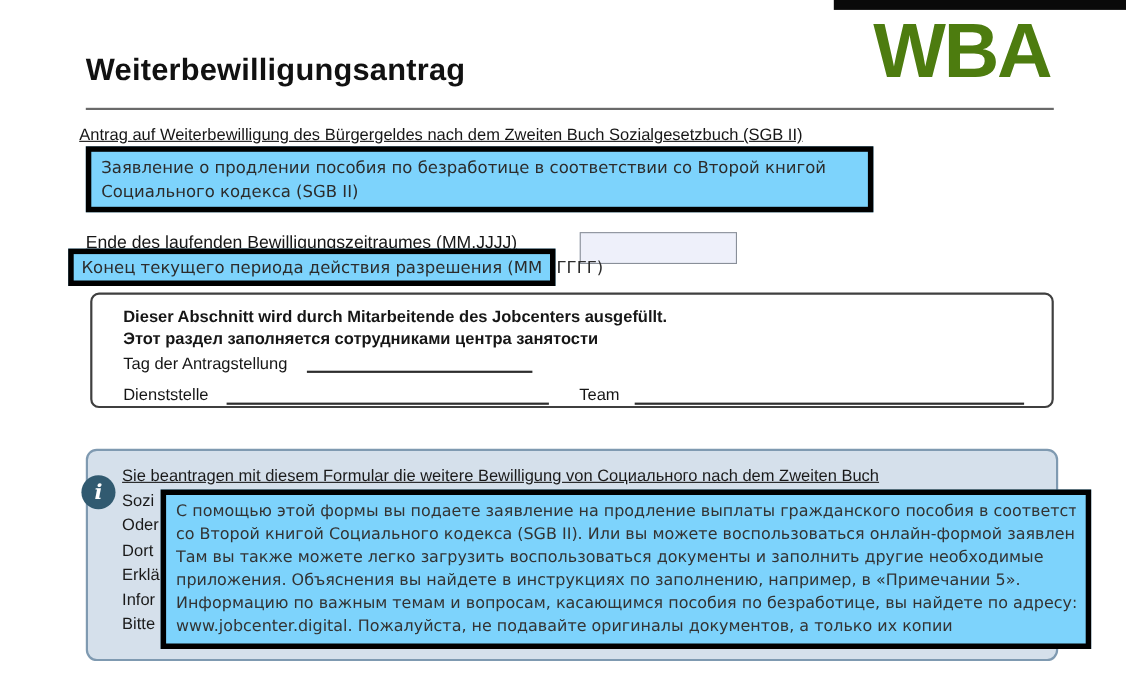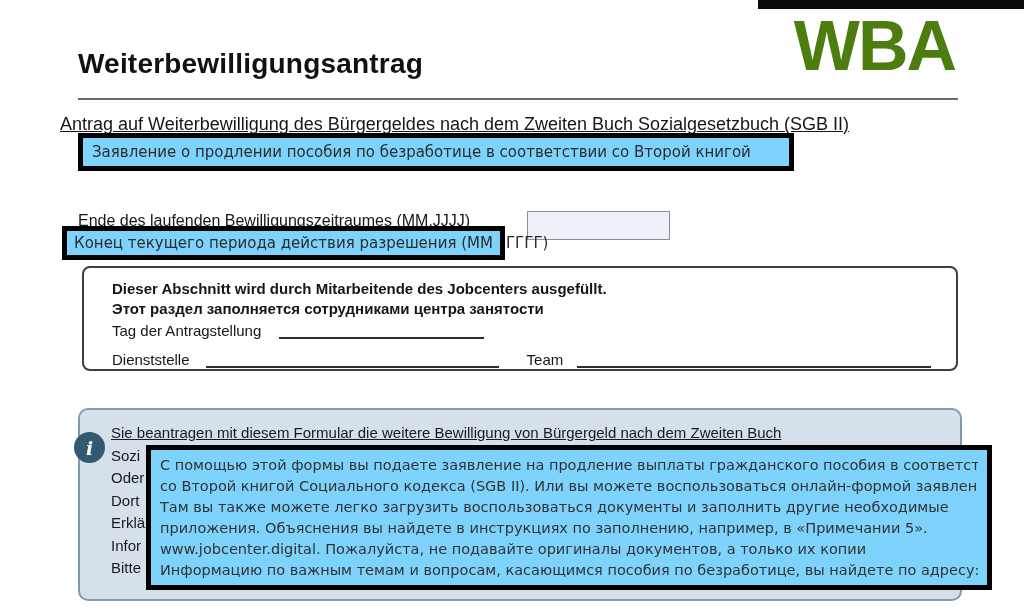"Antrag auf Weiterbewilligung des" .subtitle-de { font-size: 18px -> 15px; left: 60px -> 72px }
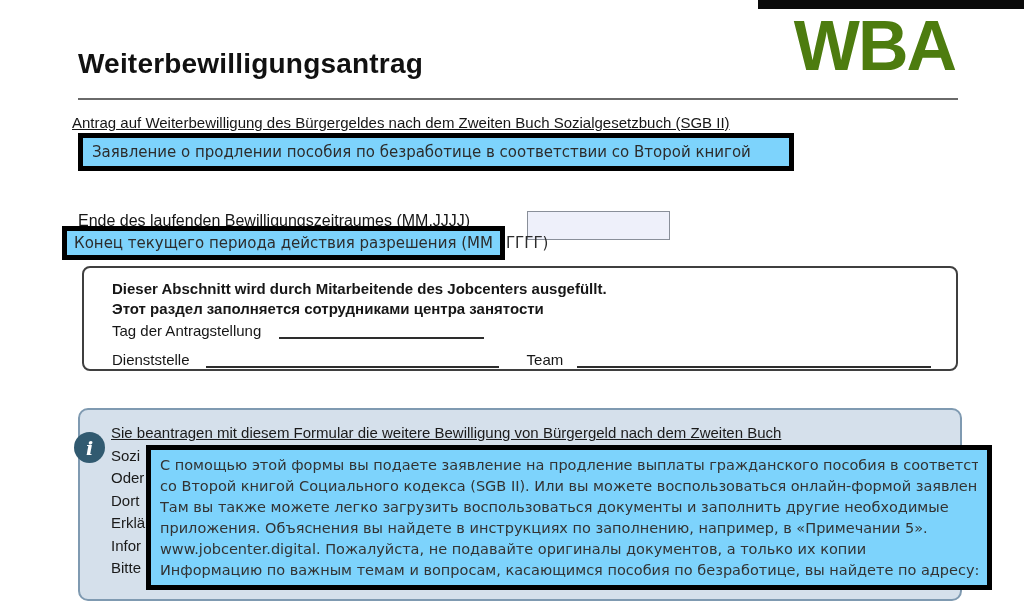"Социального кодекса (SGB II)" div { html: none -> <div>Социального кодекса (SGB II)</div> }
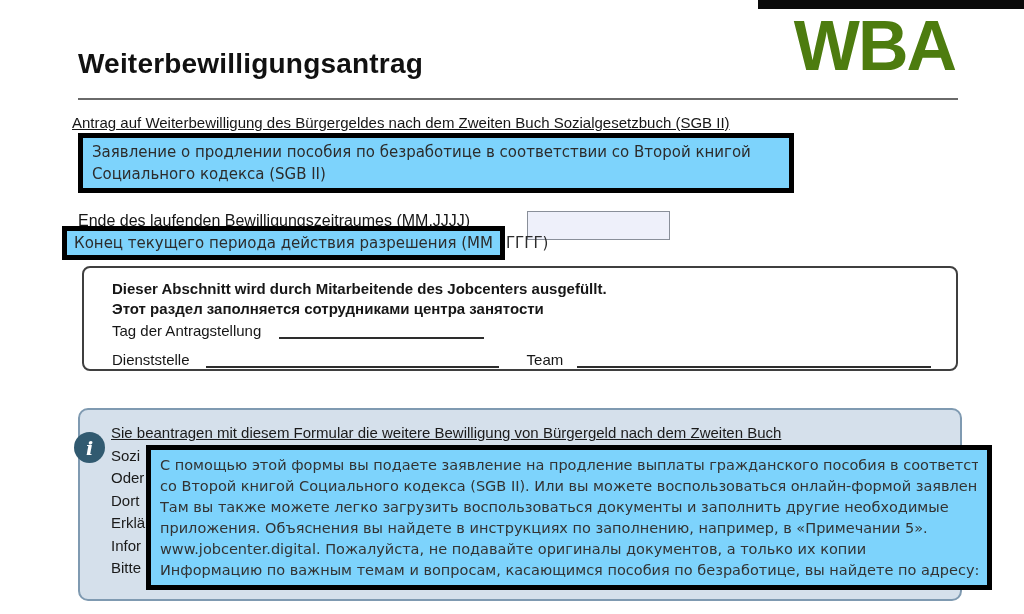"Sie beantragen mit diesem Formular" div.u { text: Bürgergeld -> Социального }
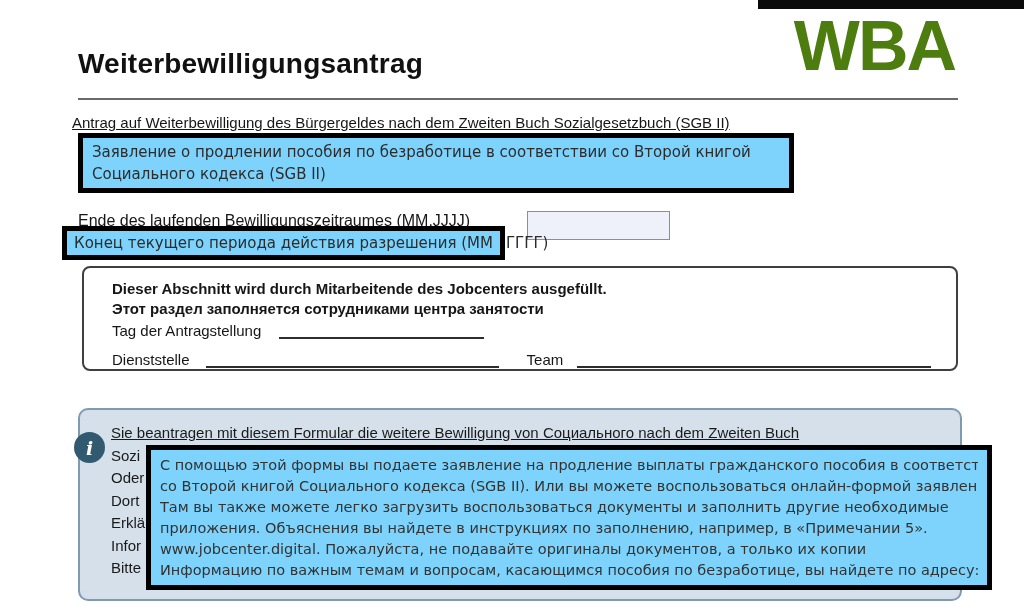"www.jobcenter.digital. Пожалуйста, не" div { order: before "Информацию по важным темам и" -> after "Информацию по важным темам и" }
